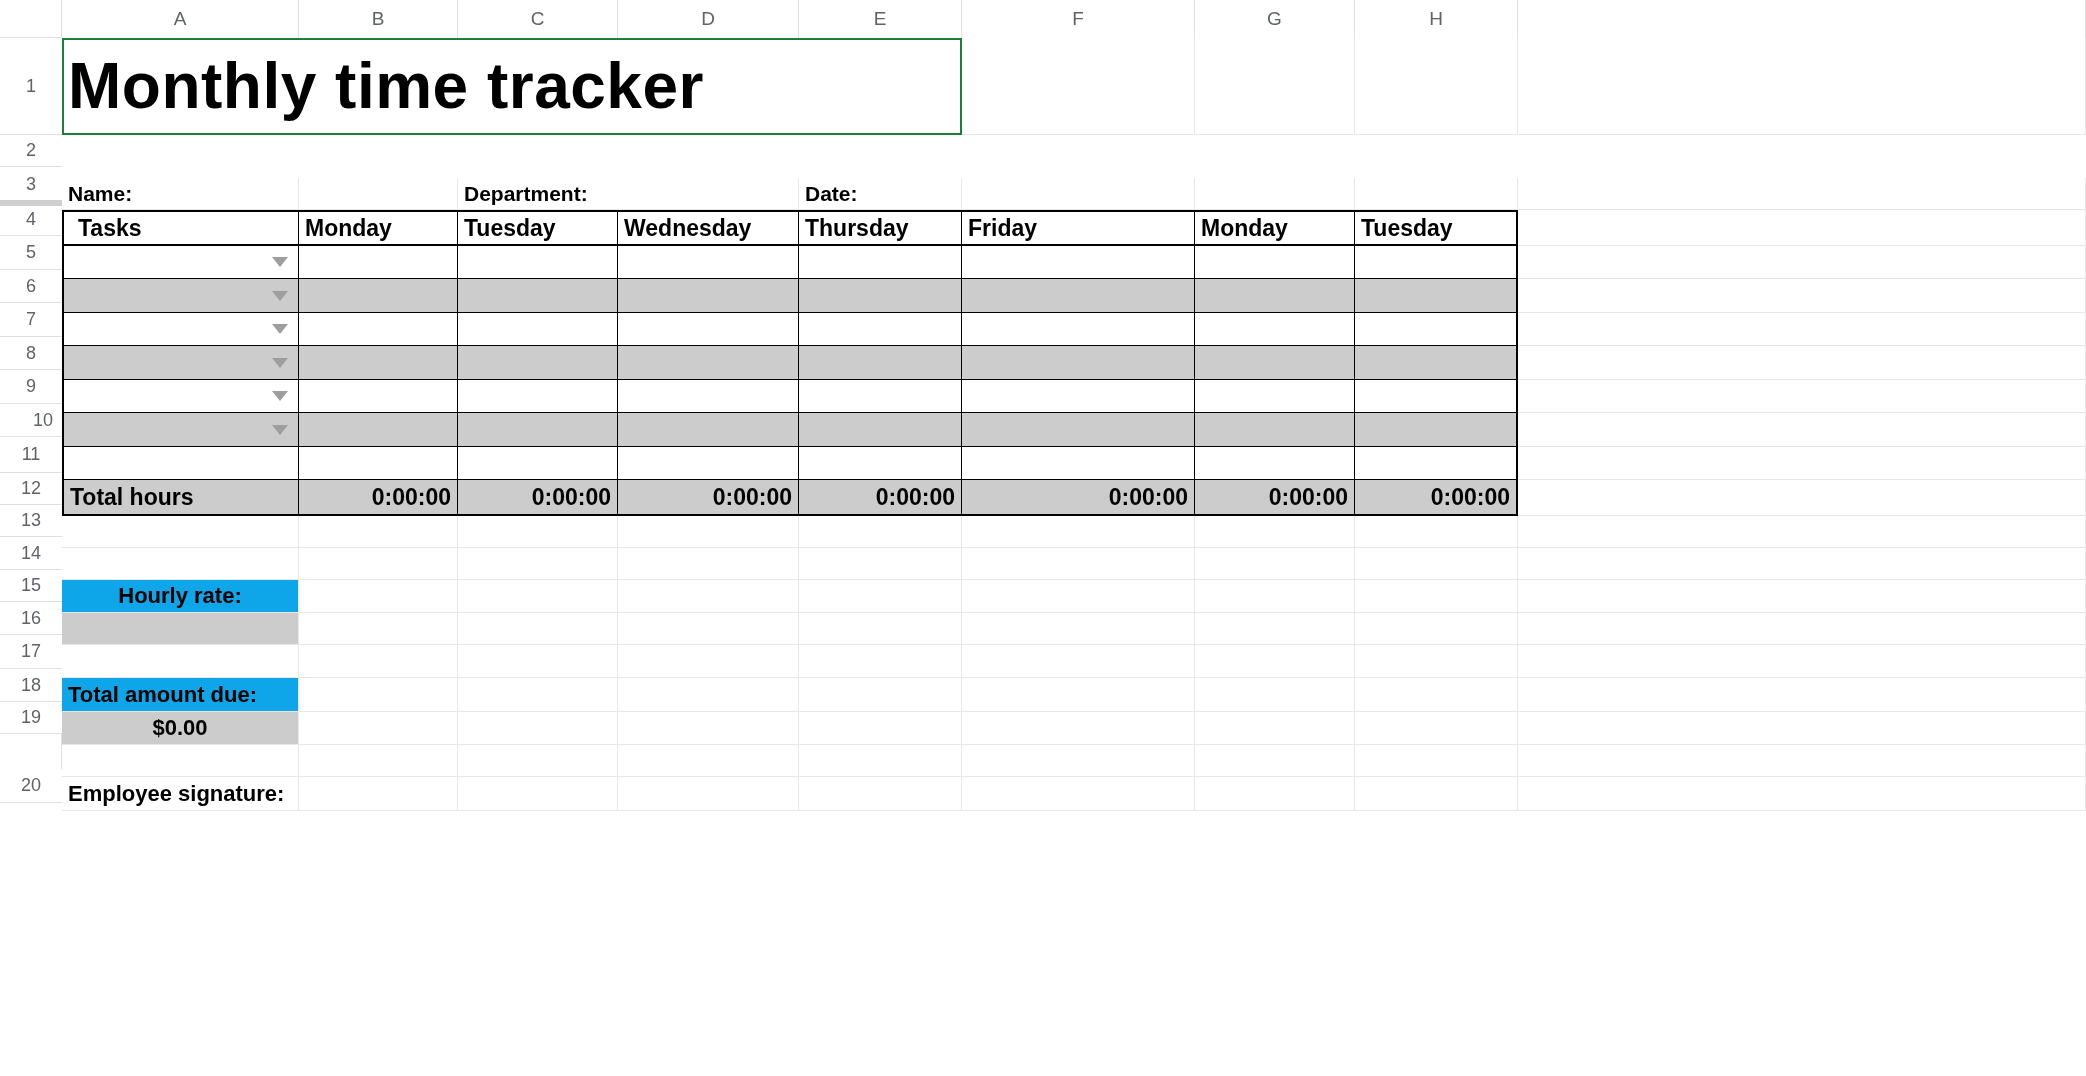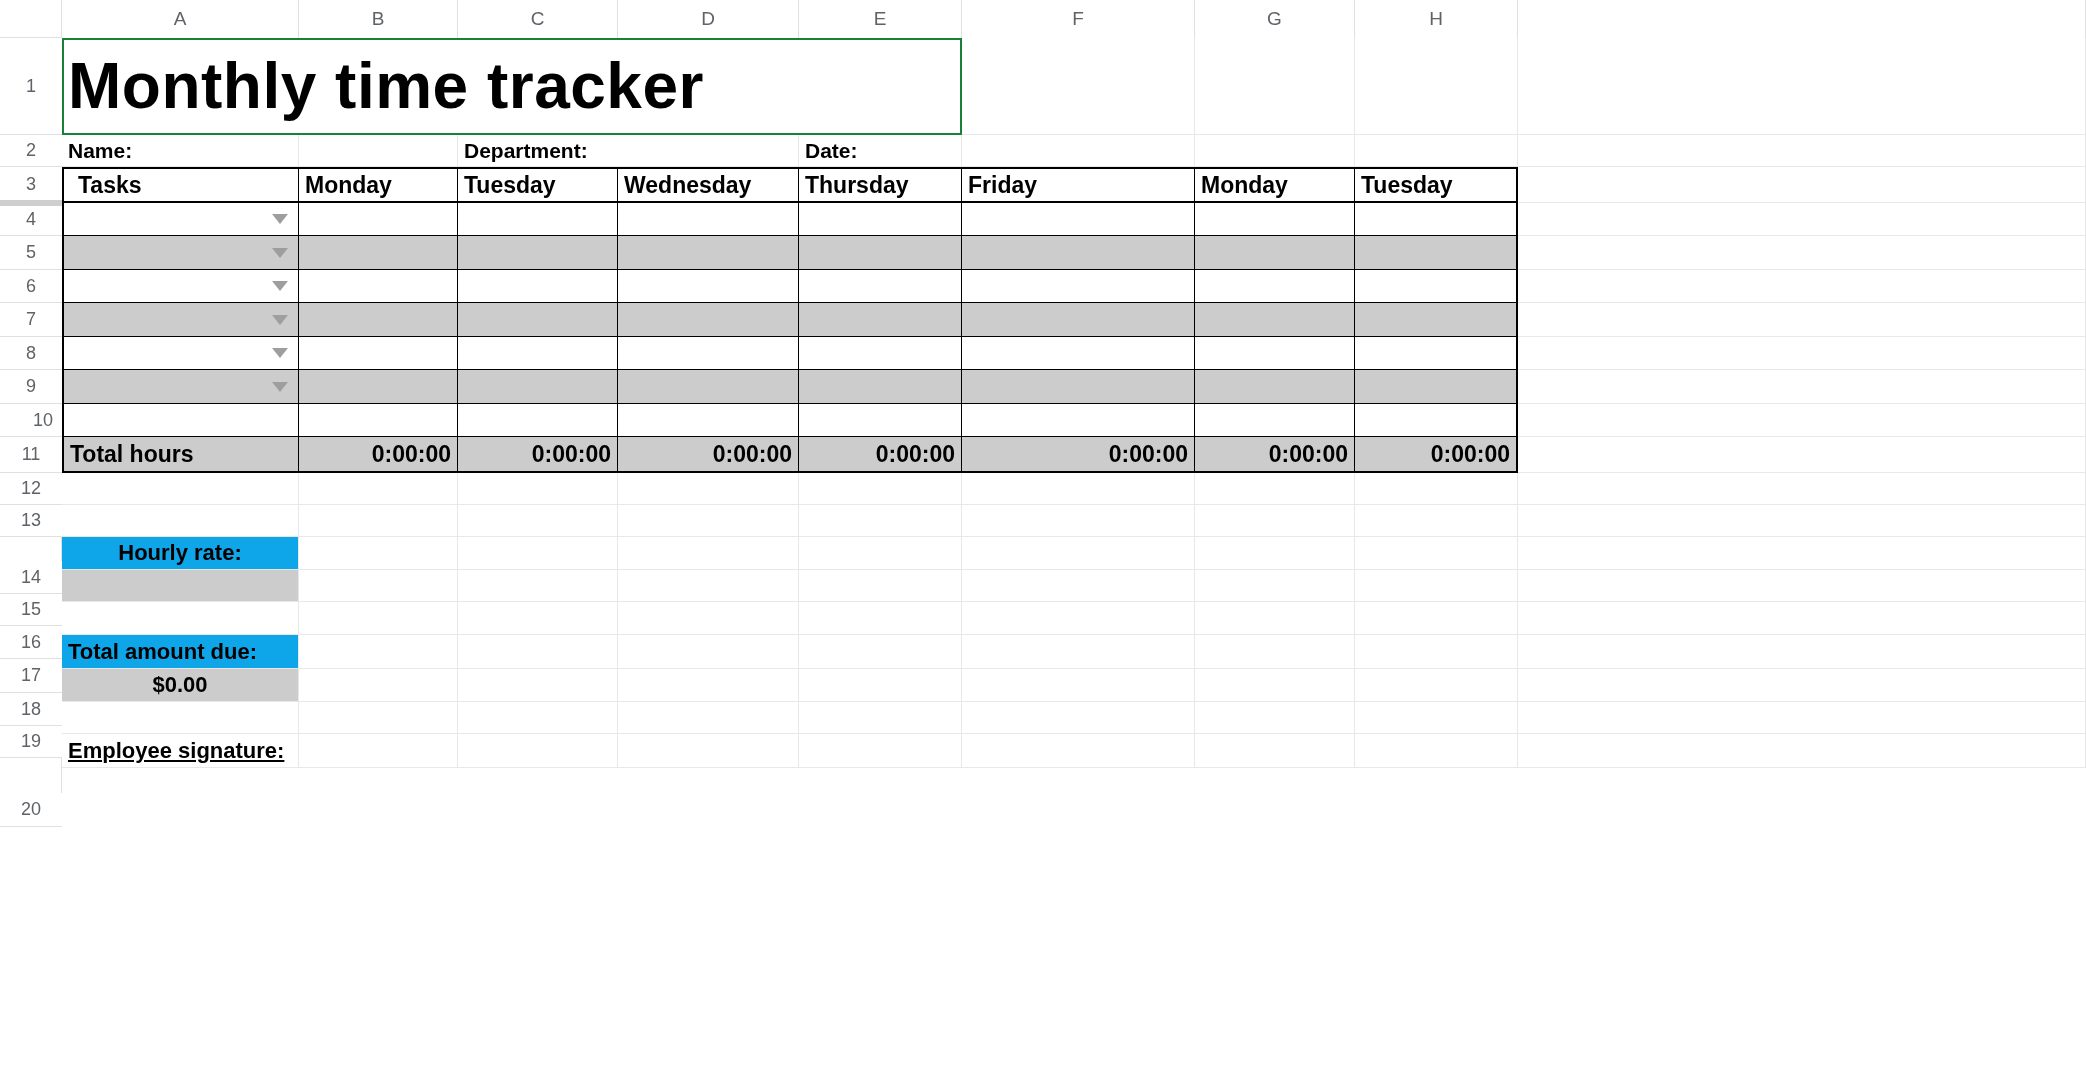"Name:" div.row { margin-top: none -> 43px }
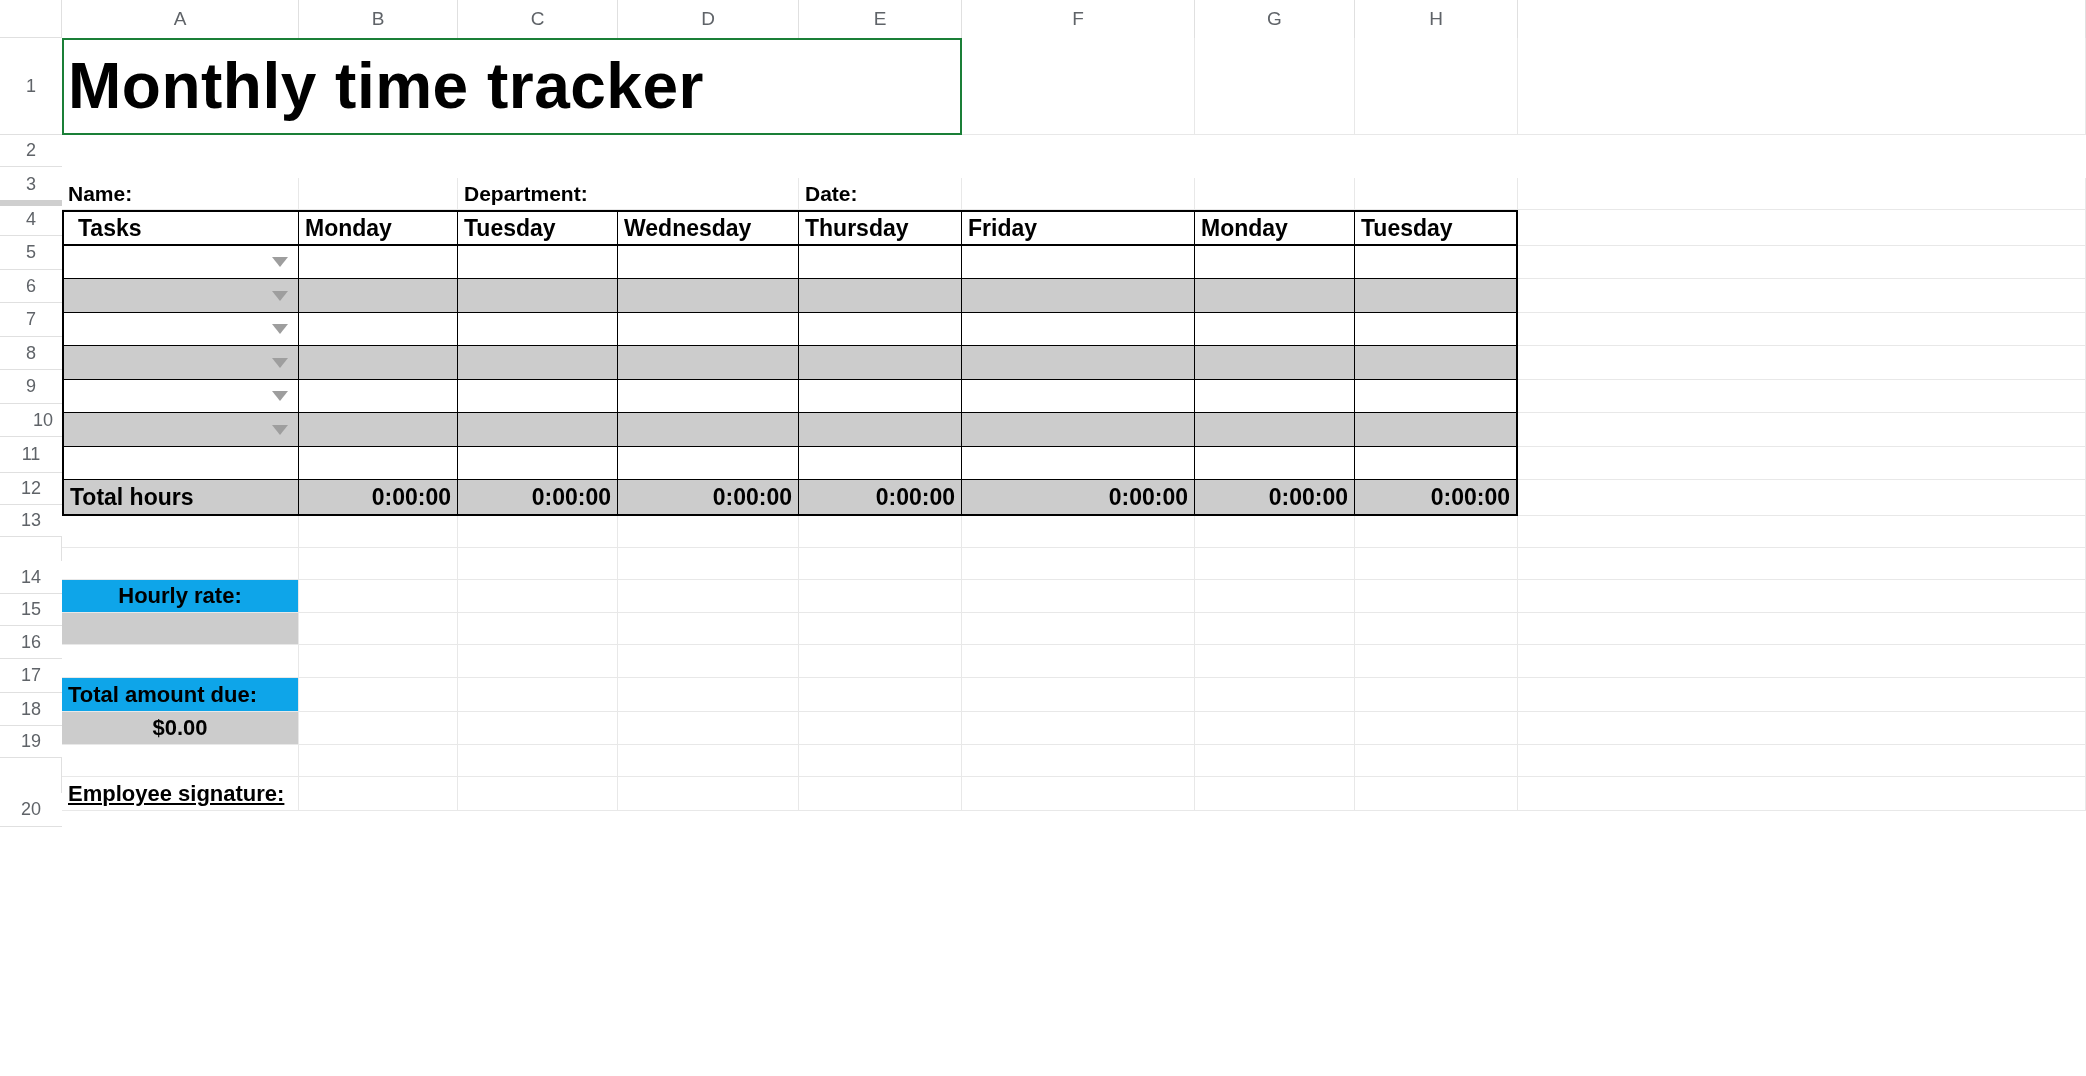"14" div.row-header { margin-top: 24px -> none }
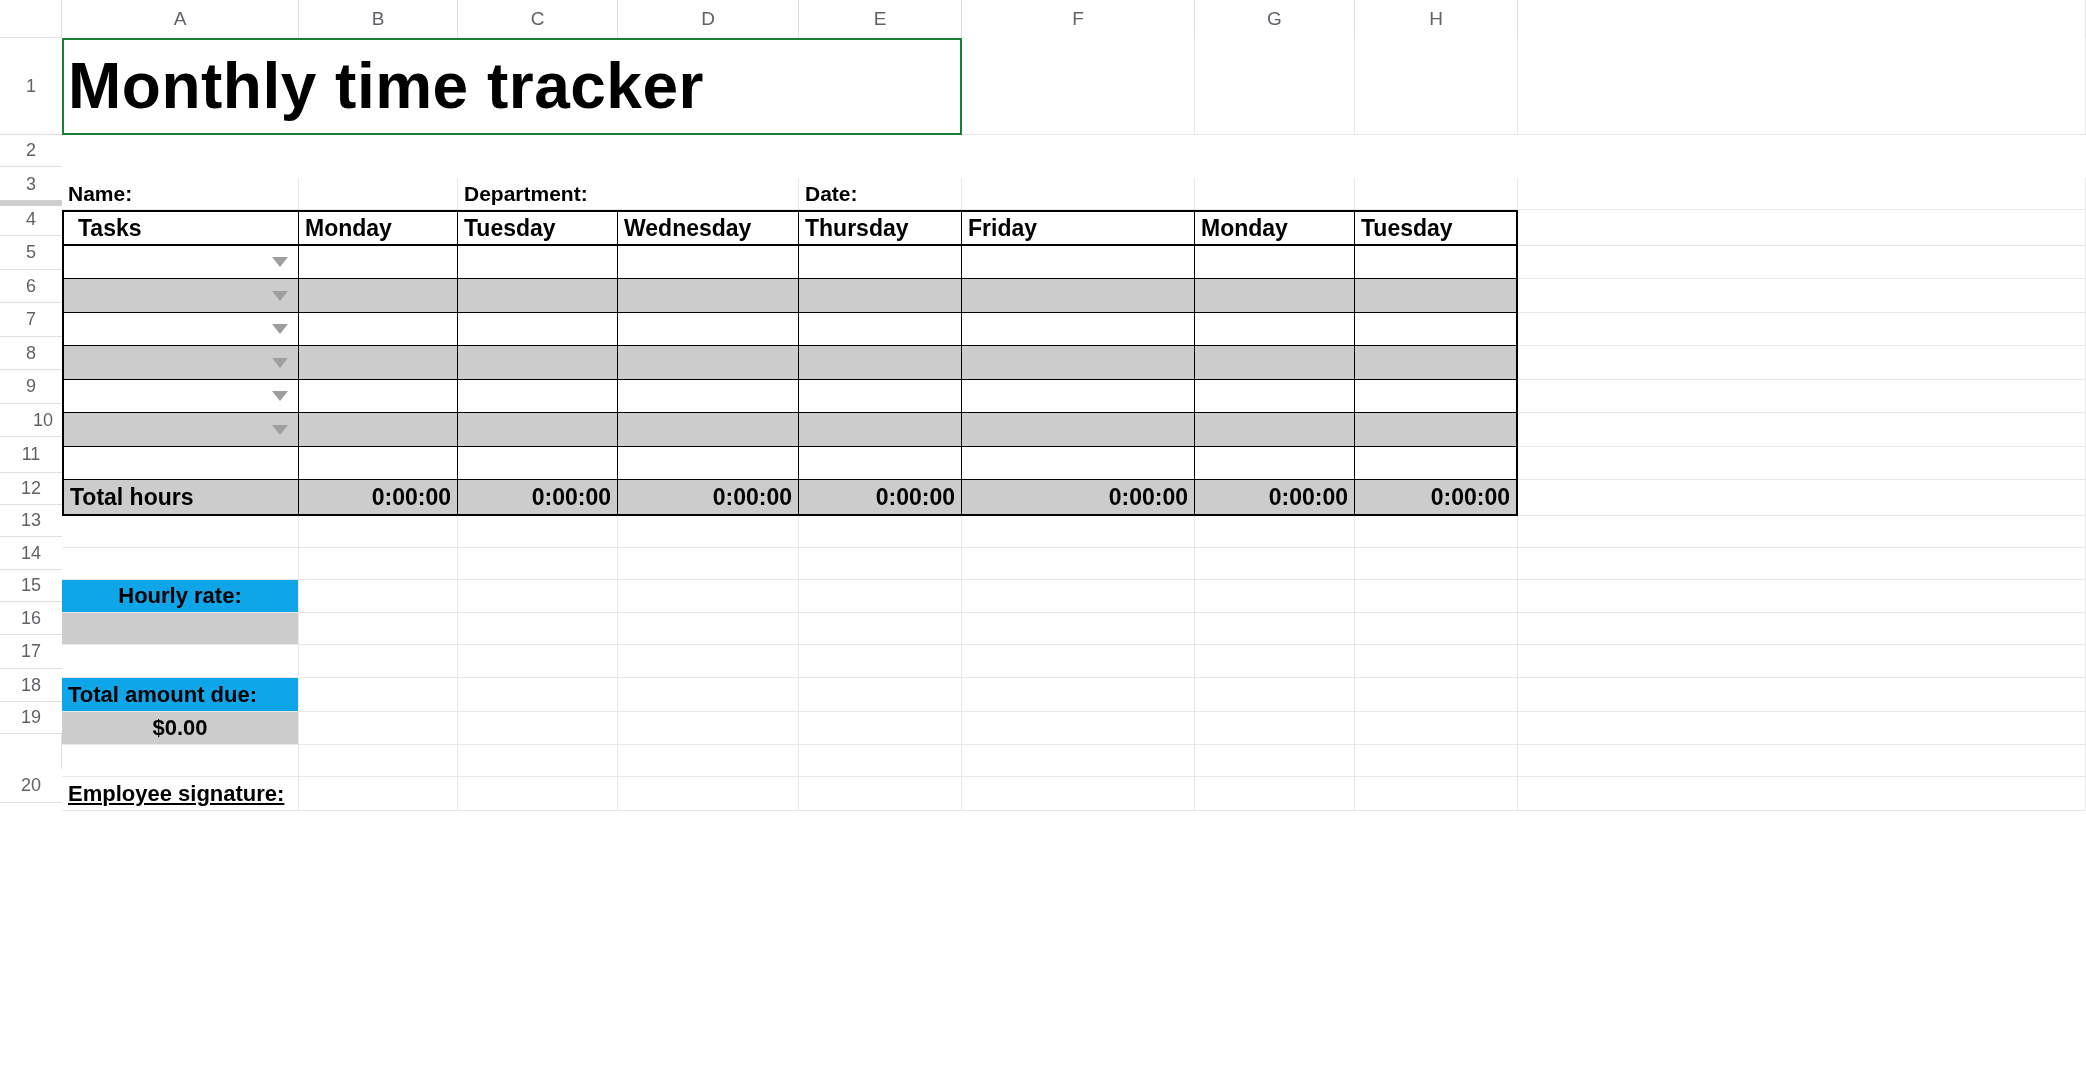"Employee signature:" div.row { text-decoration: underline -> none }
